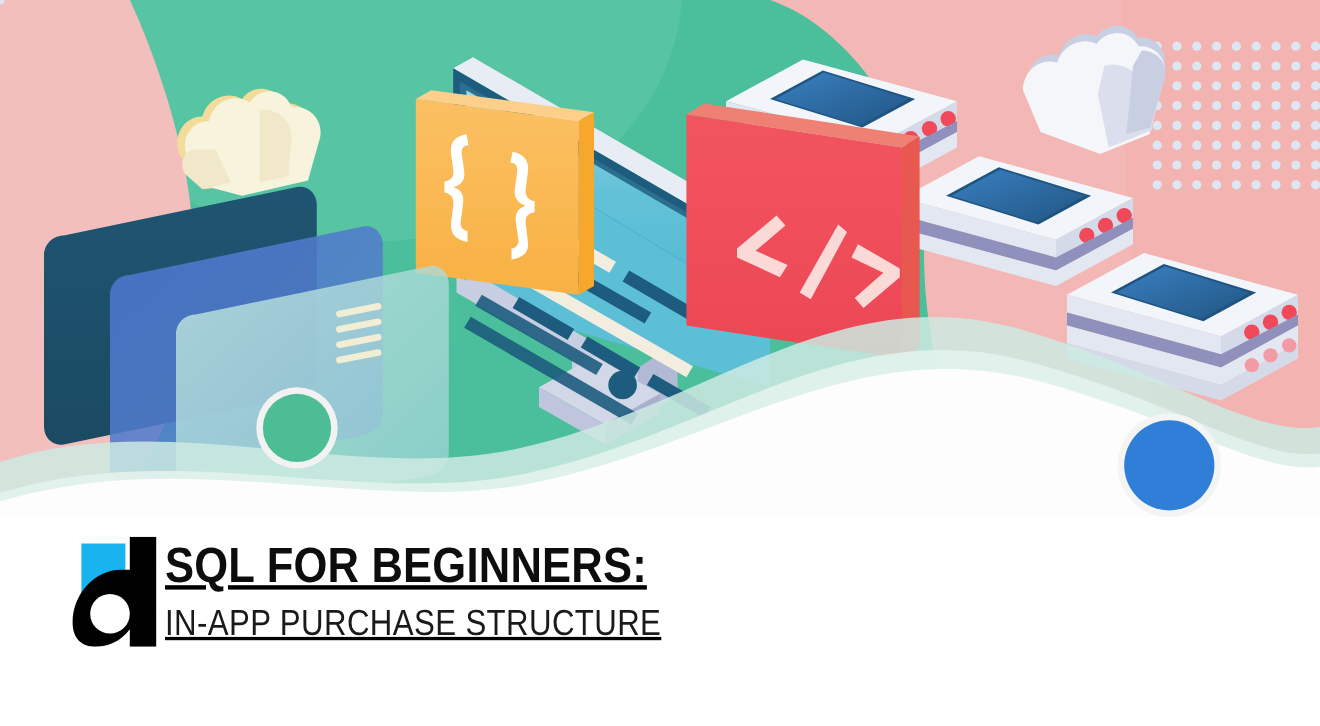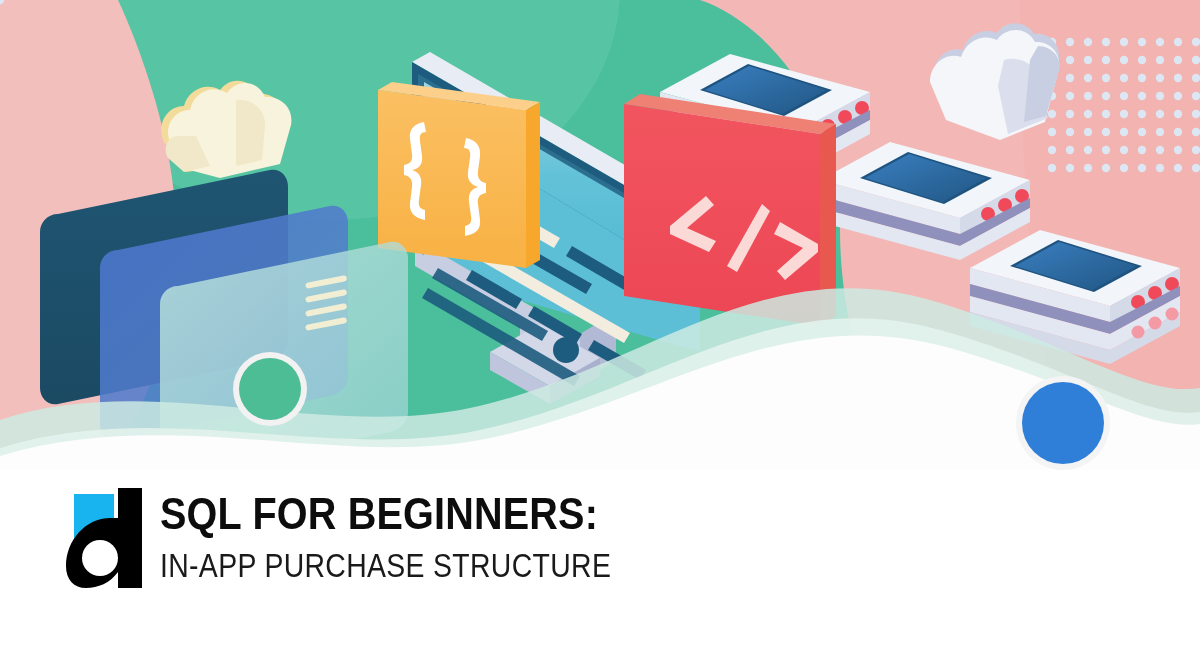"SQL FOR BEGINNERS:" .titles { left: 160px -> 150px; text-decoration: none -> underline }
